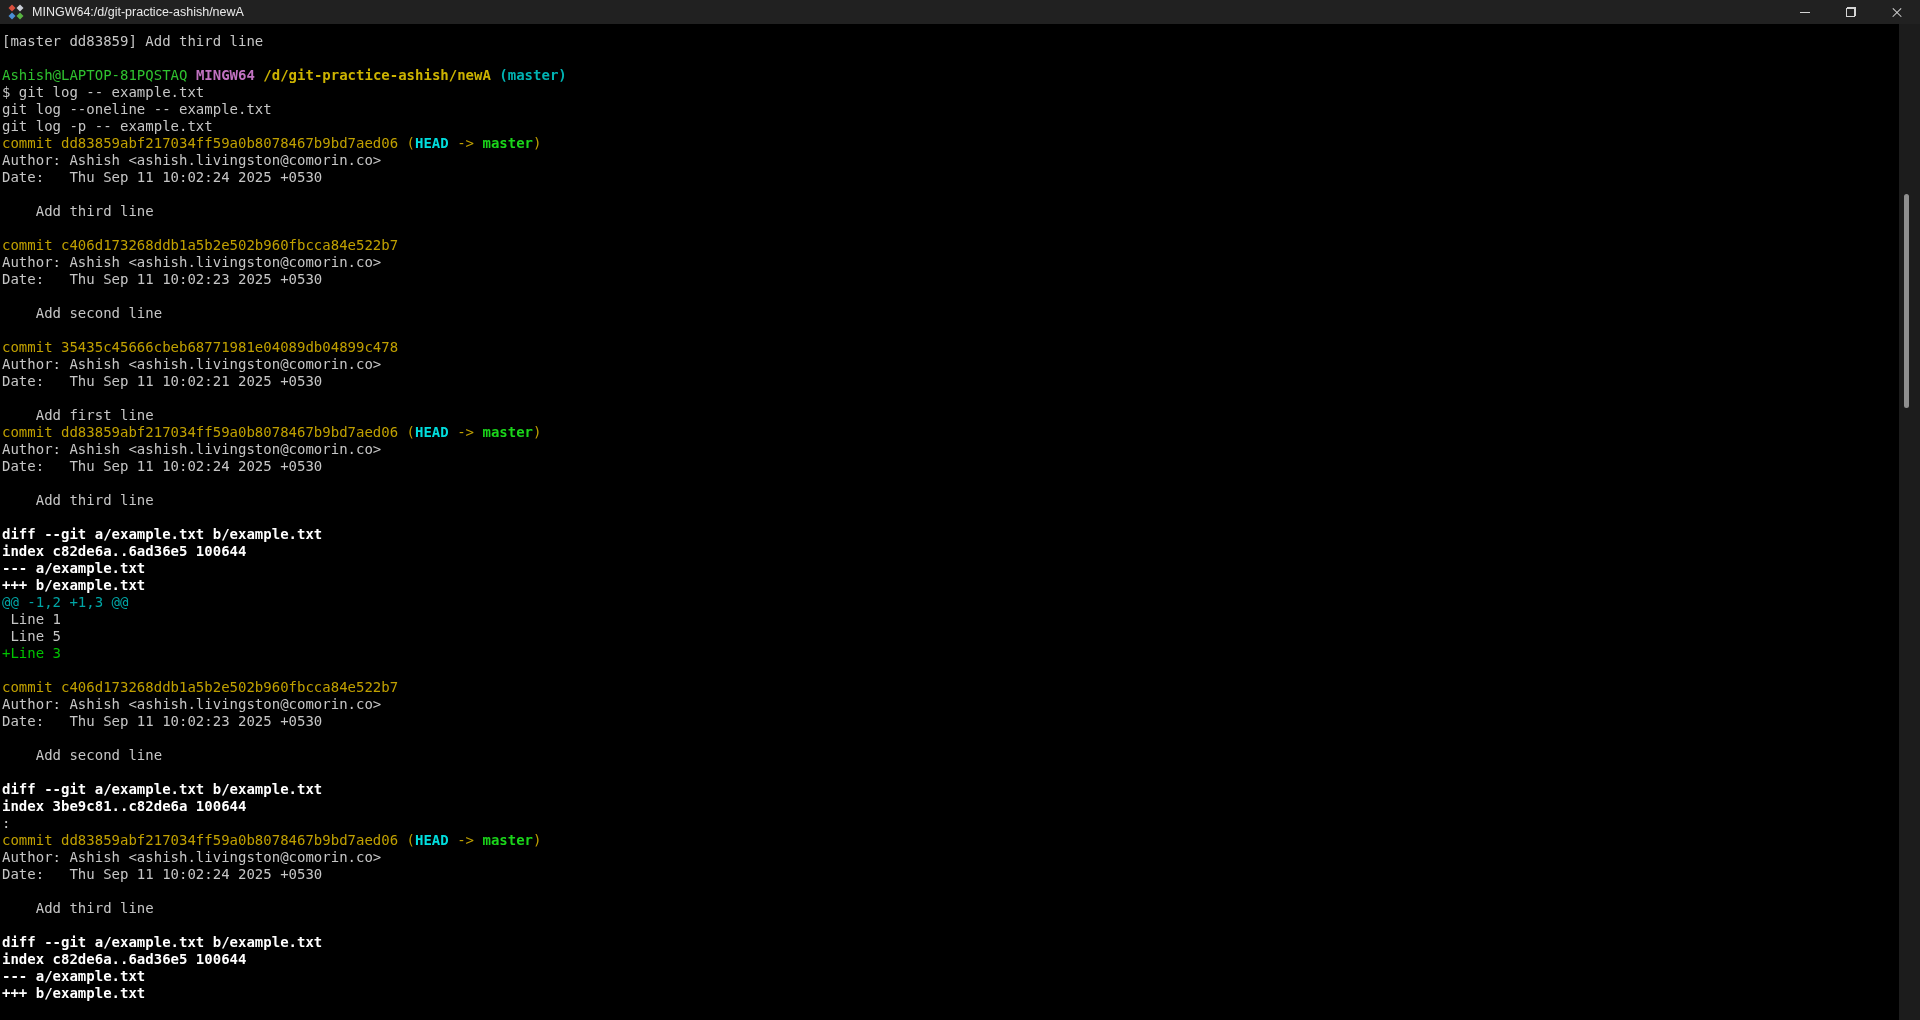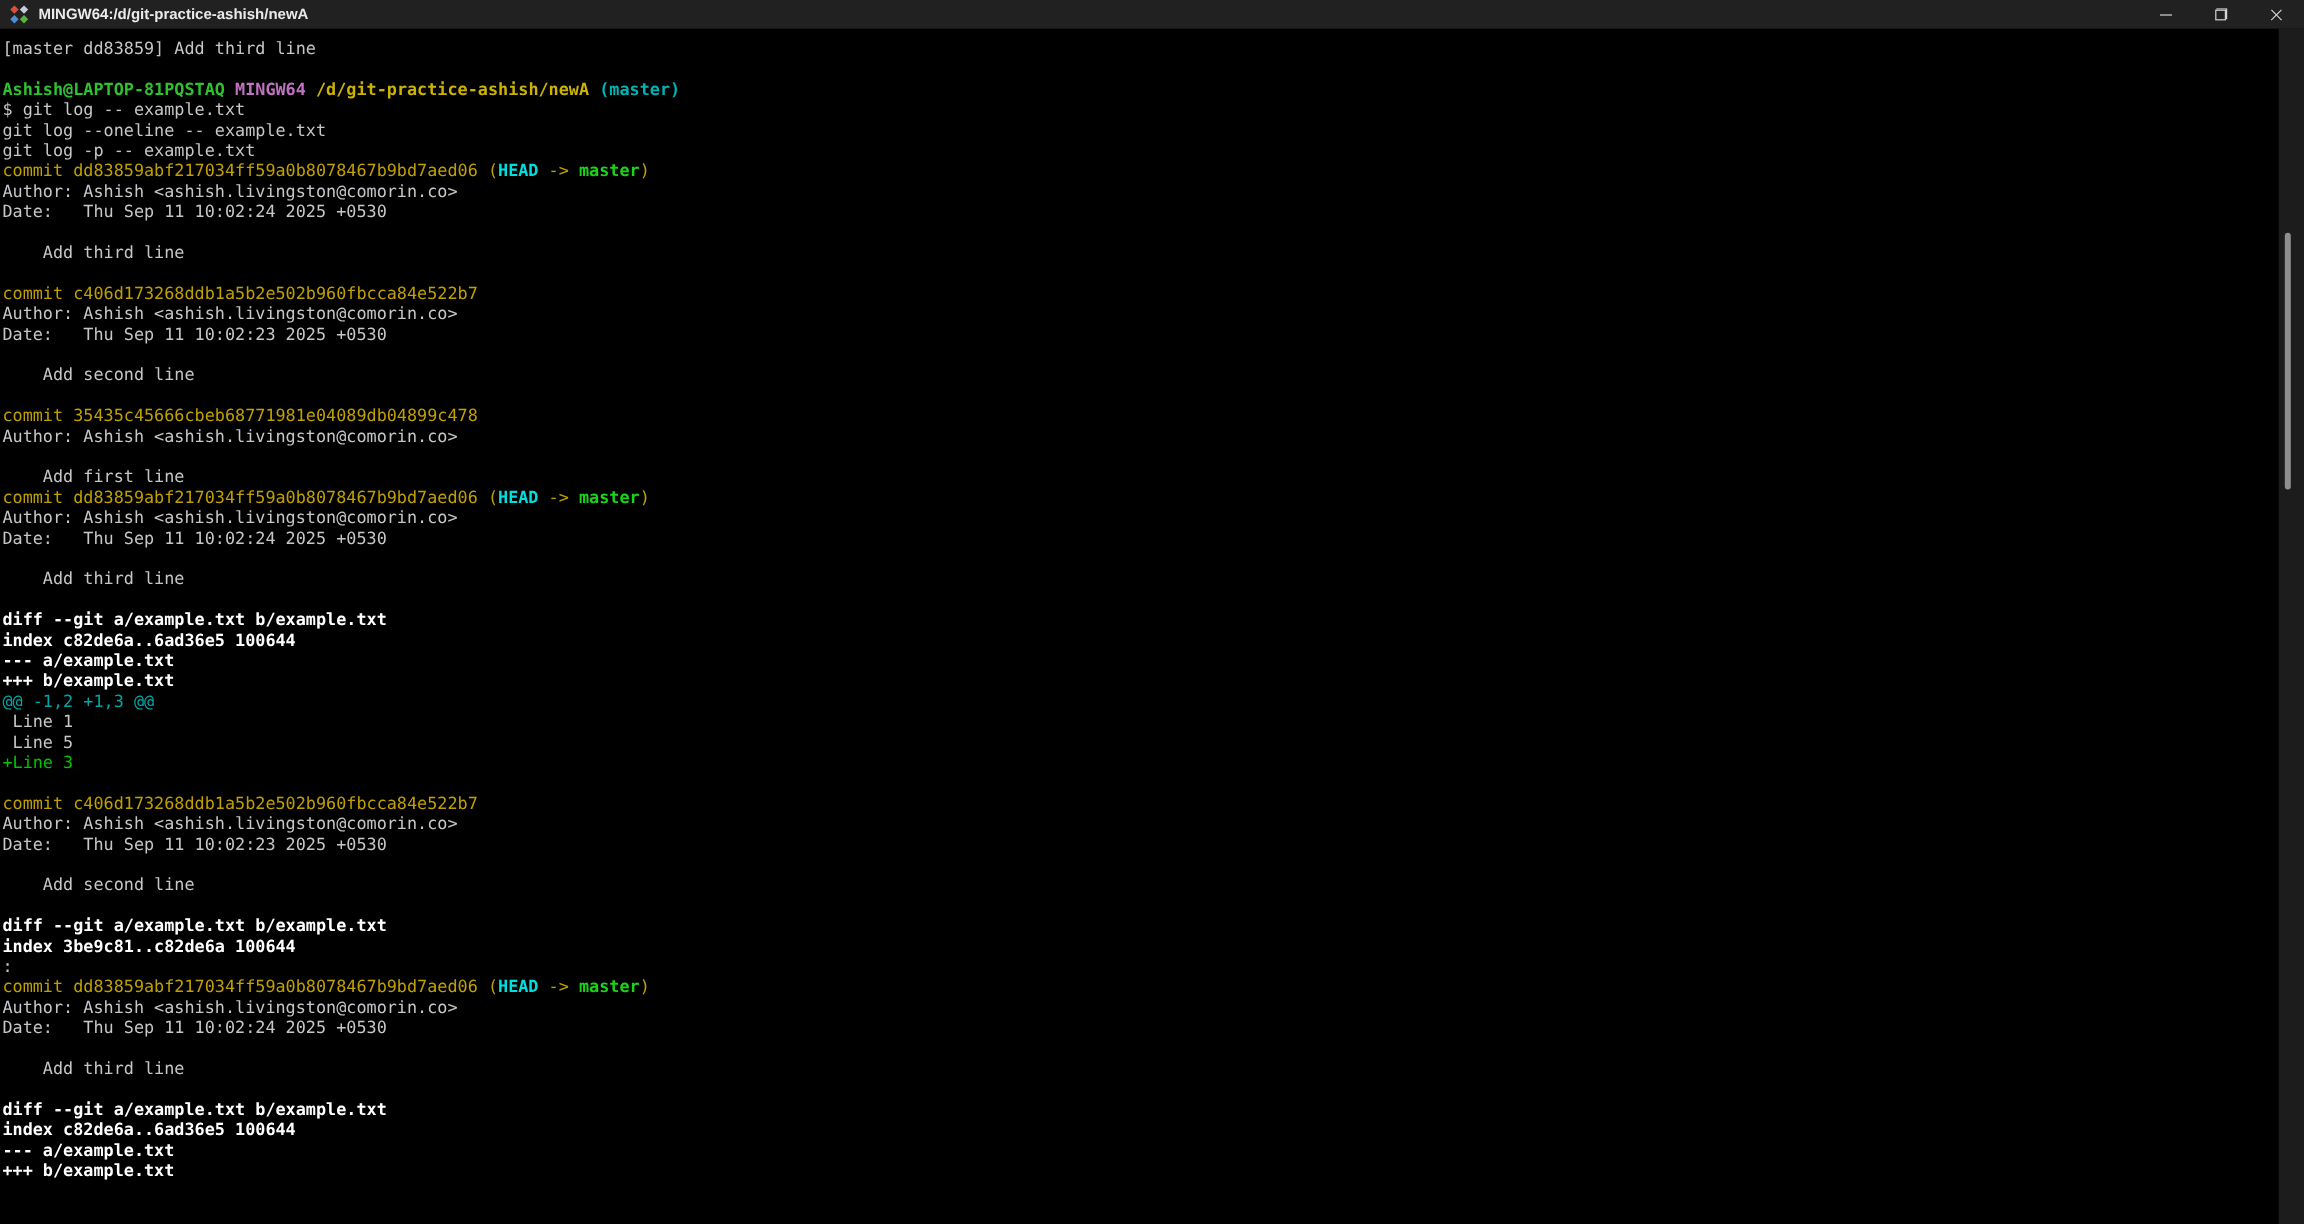"MINGW64:/d/git-practice-ashish/newA" .titlebar .title-text { font-weight: bold -> none }
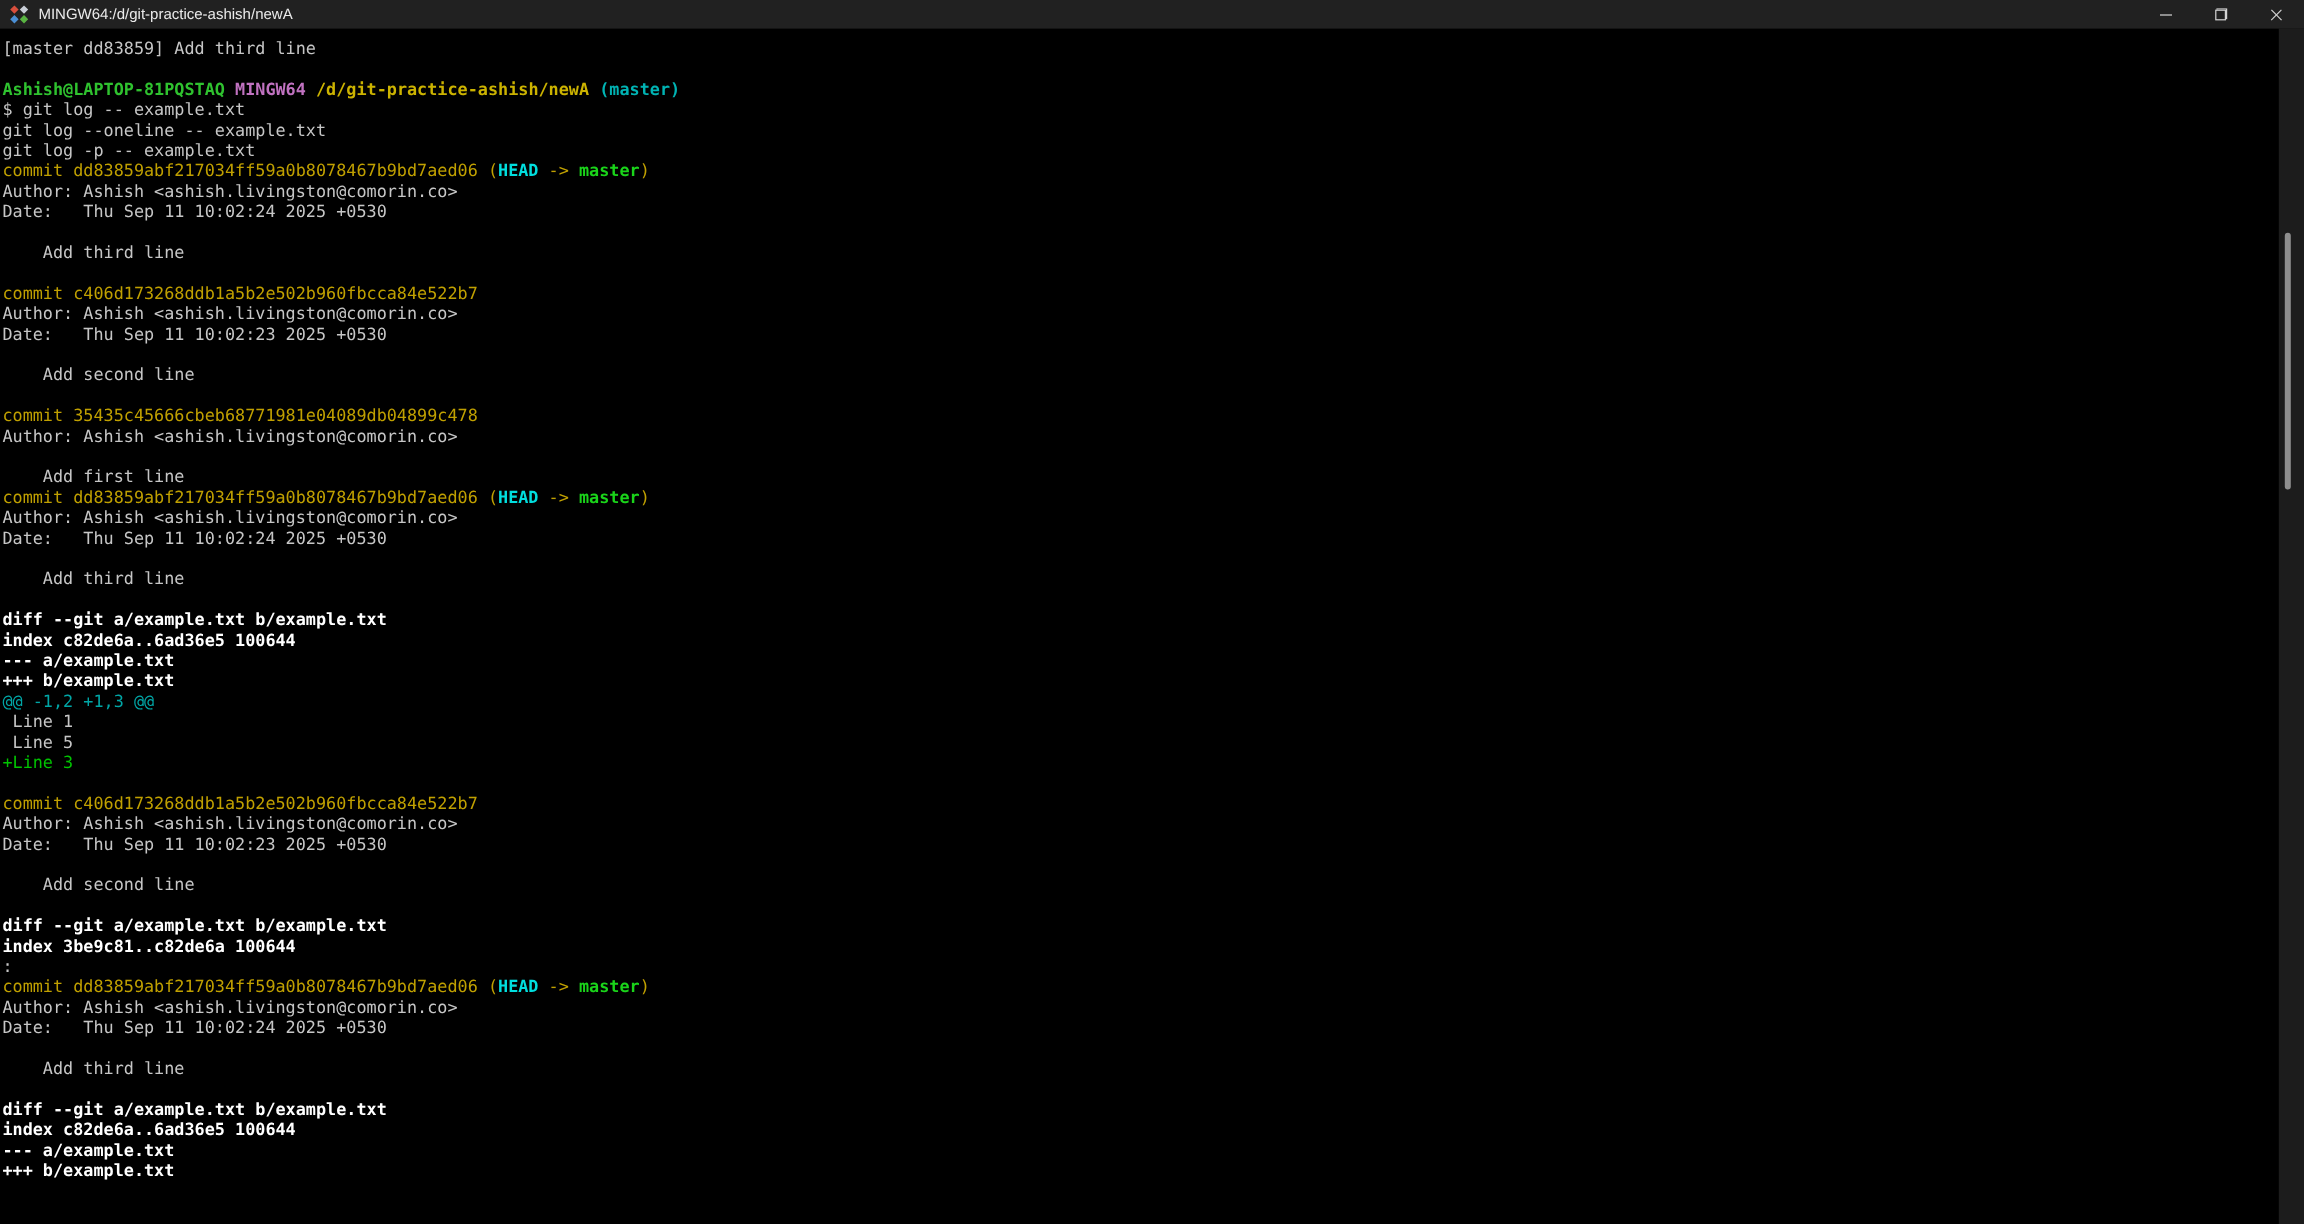"Ashish@LAPTOP-81PQSTAQ" .sg-pgreen { font-weight: 700 -> 400 }
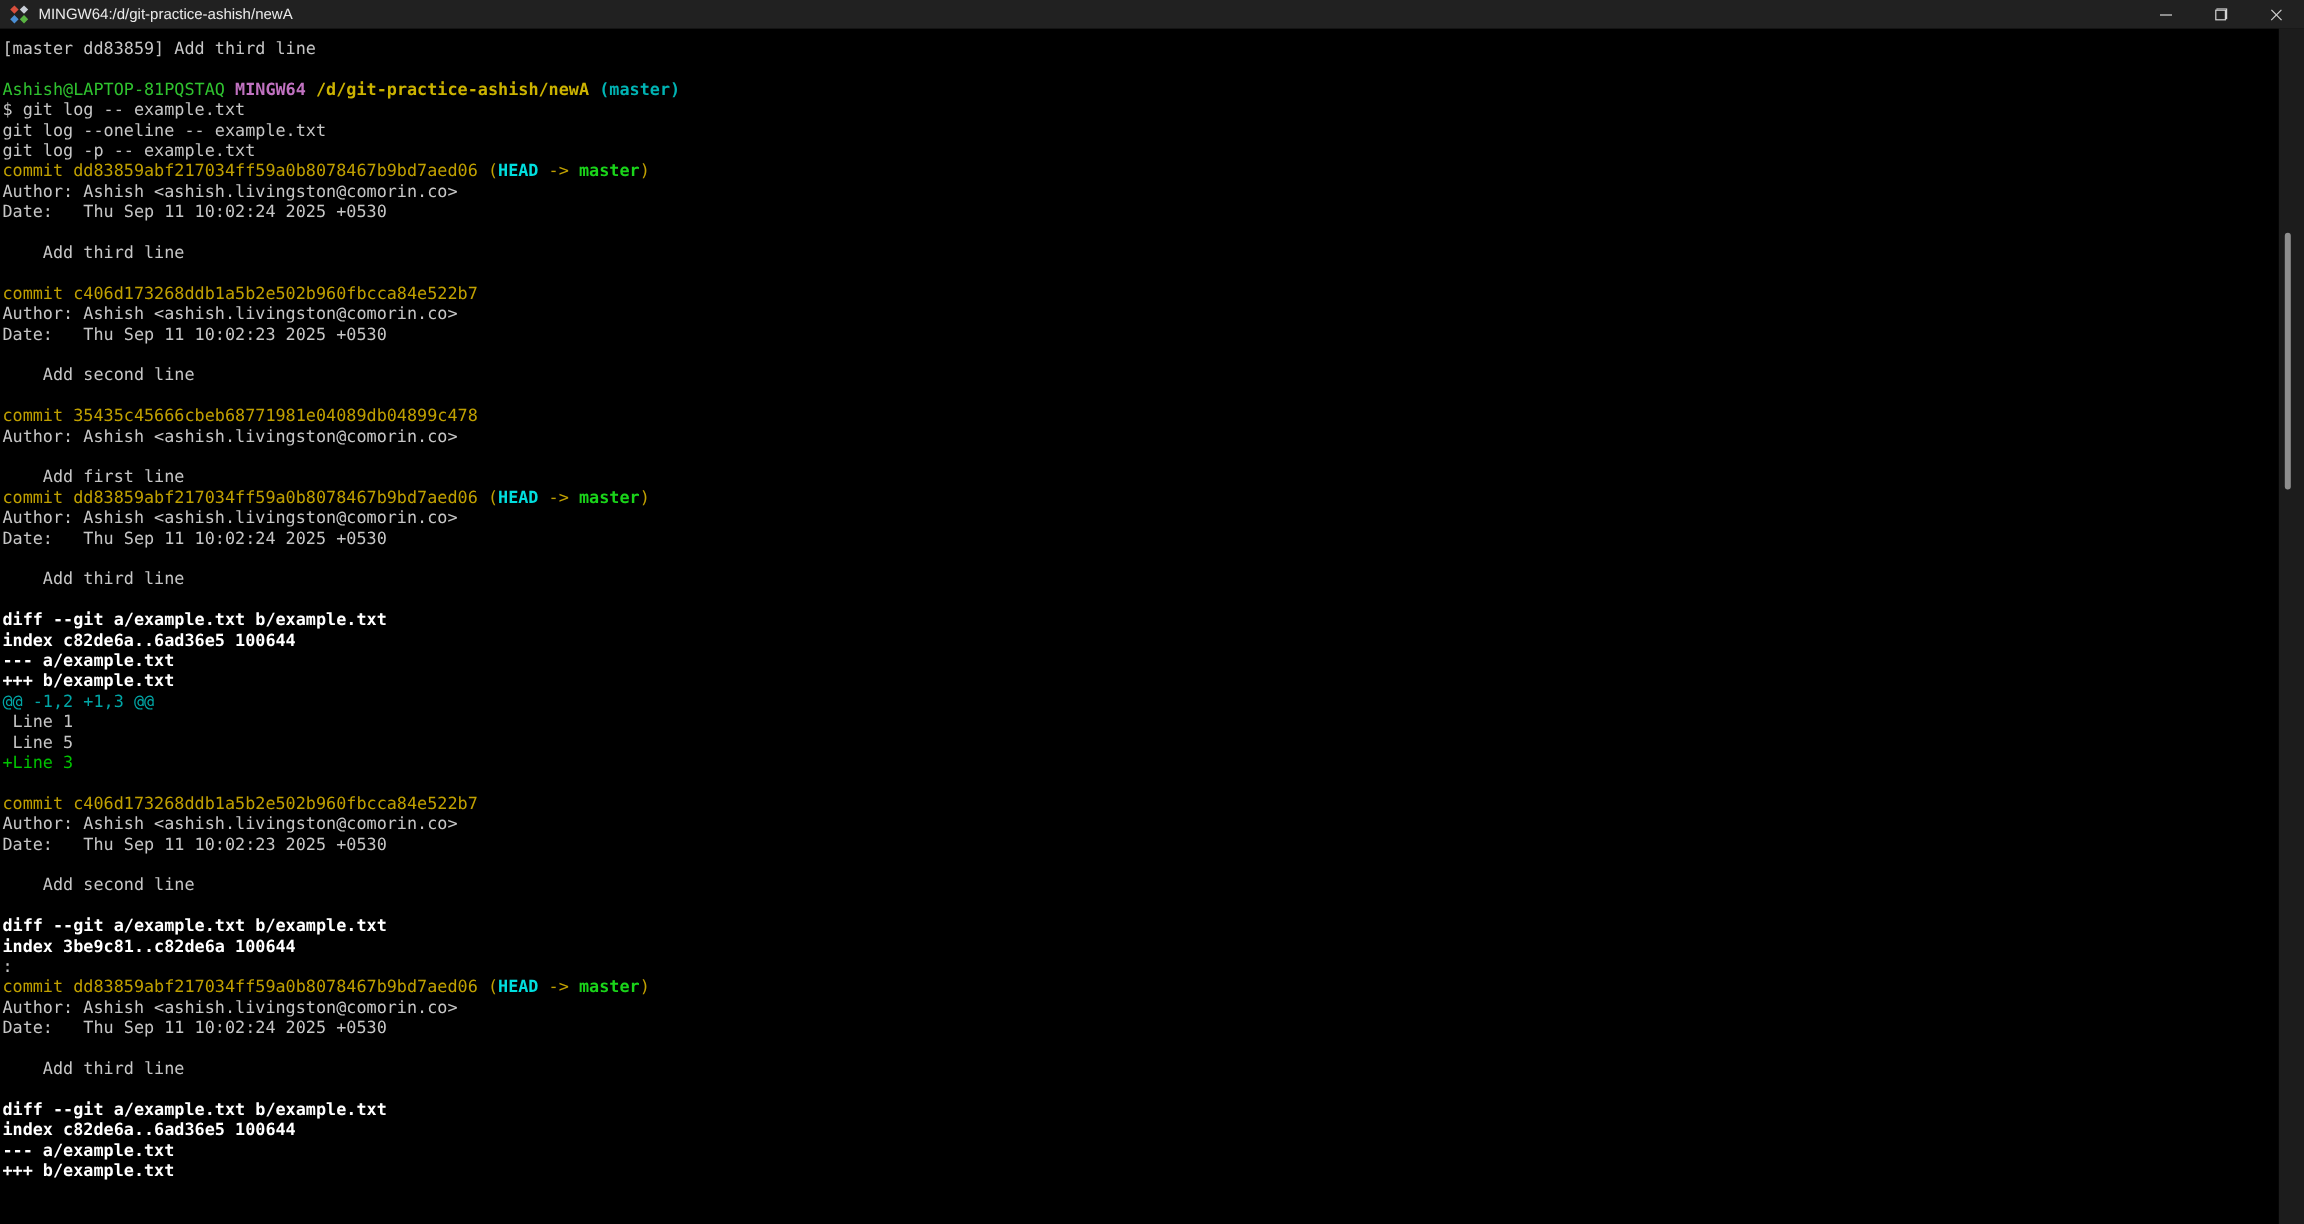"Date: Thu Sep 11 10:02:21" div.line { html: none -> <div><span>Date: Thu Sep 11 10:02:21 2025 +0530</span></div> }
